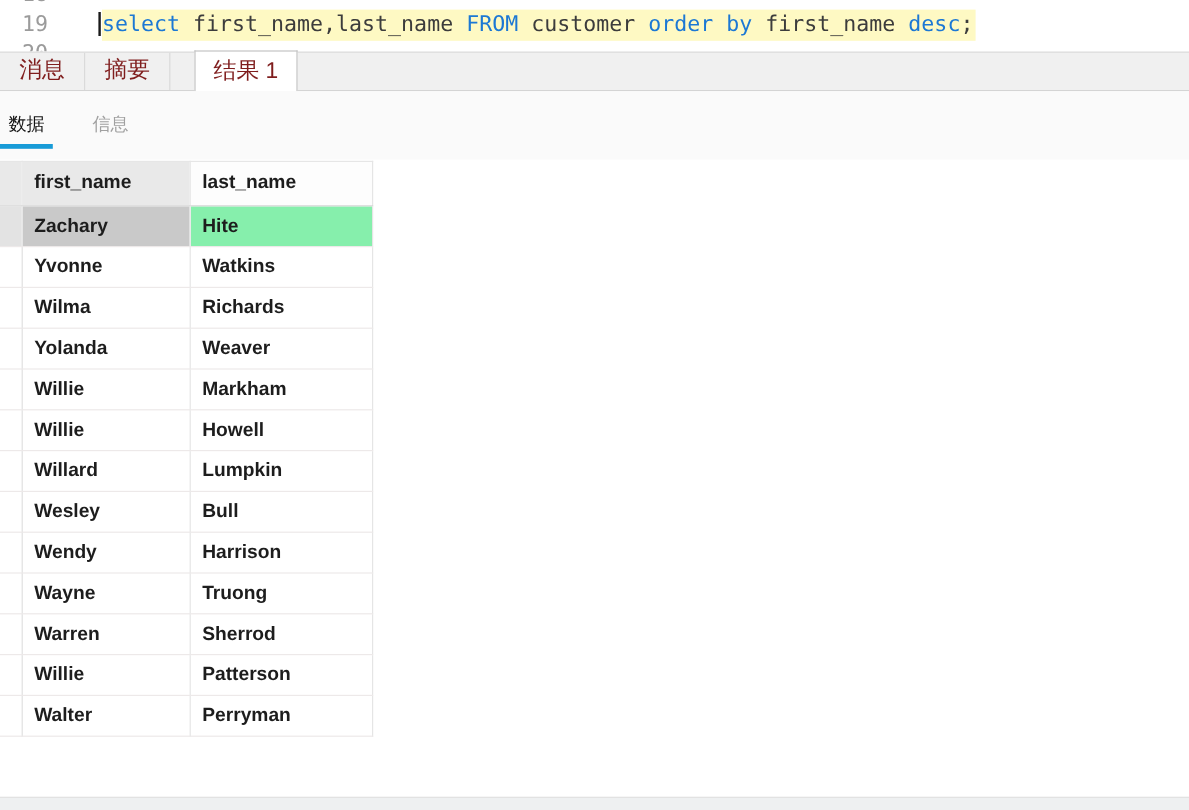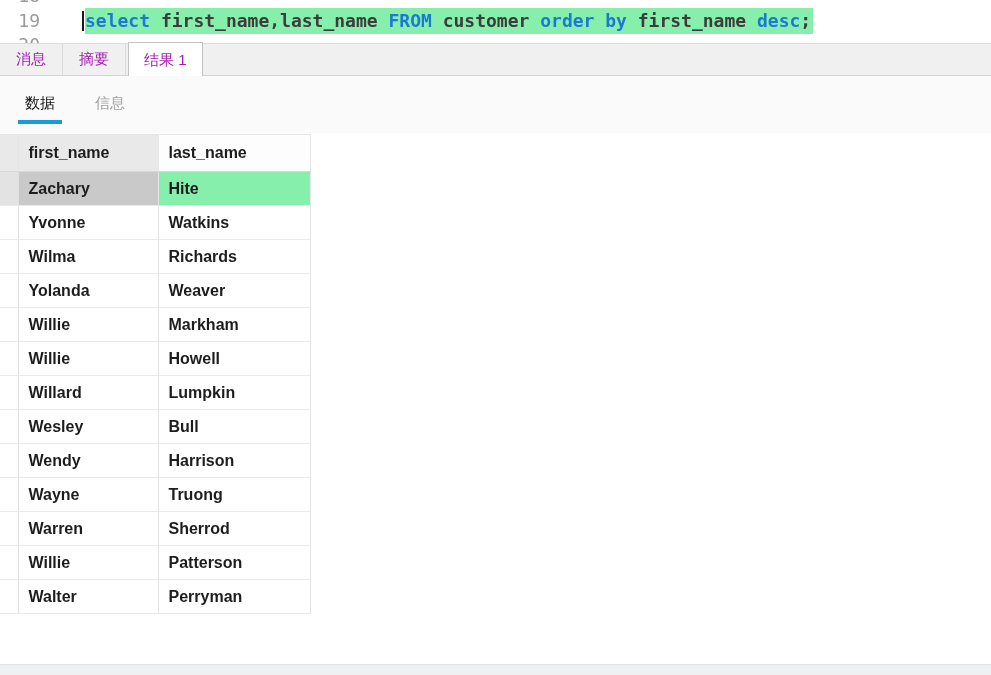"select first_name,last_name FROM" .sel { background: #86efac -> #fef9c3; font-weight: bold -> none }
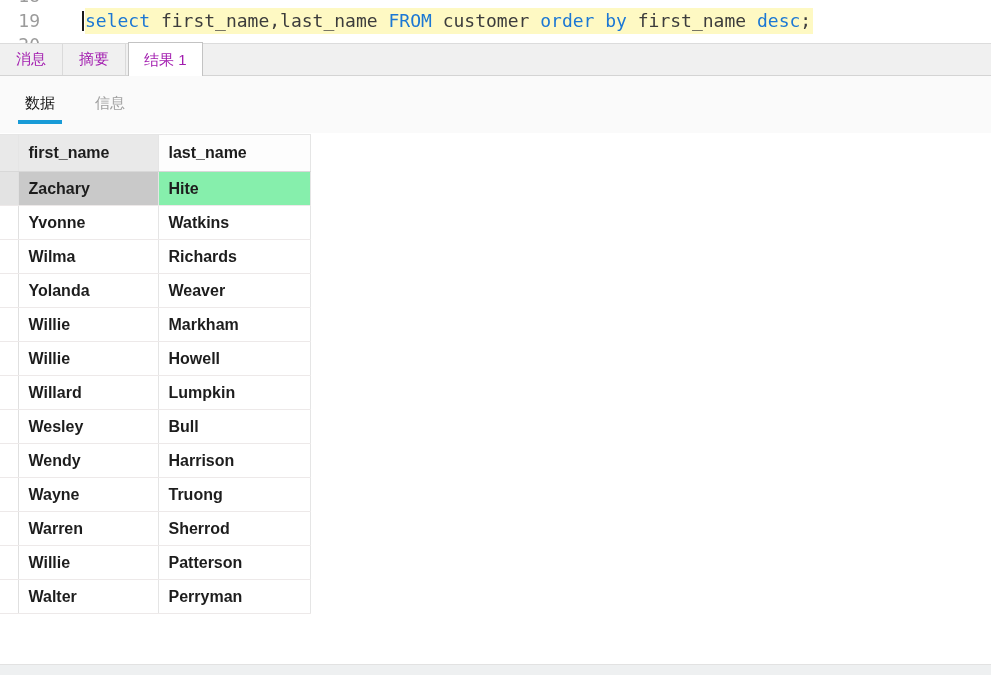"消息" .tab { color: #a21caf -> #7f1d1d; font-size: 15px -> 19px }
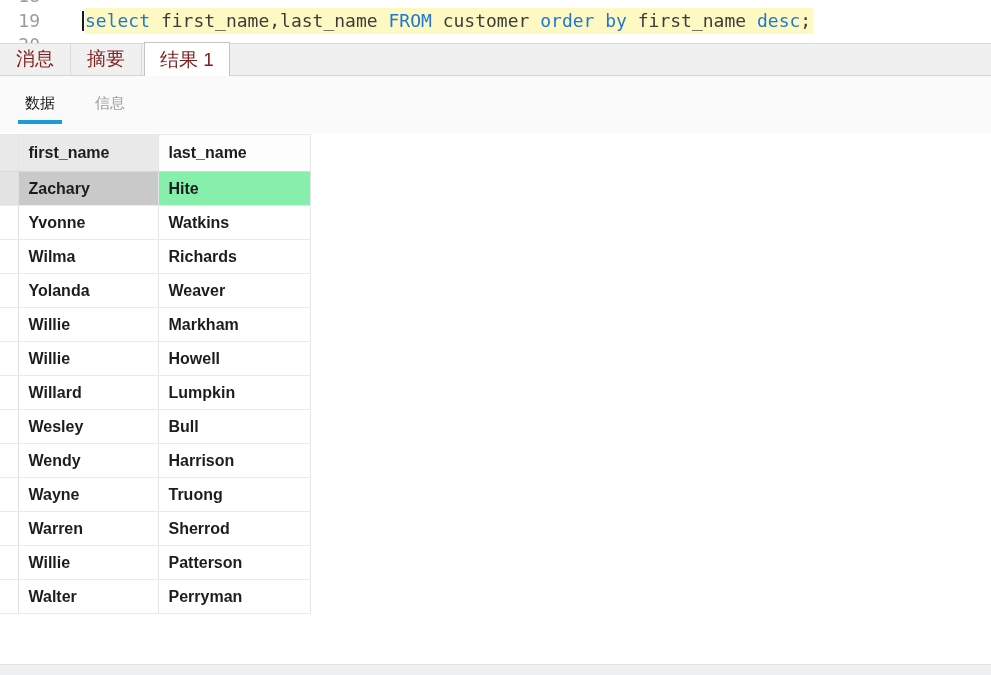"结果 1" .tab.active { margin-left: 2px -> 20px }
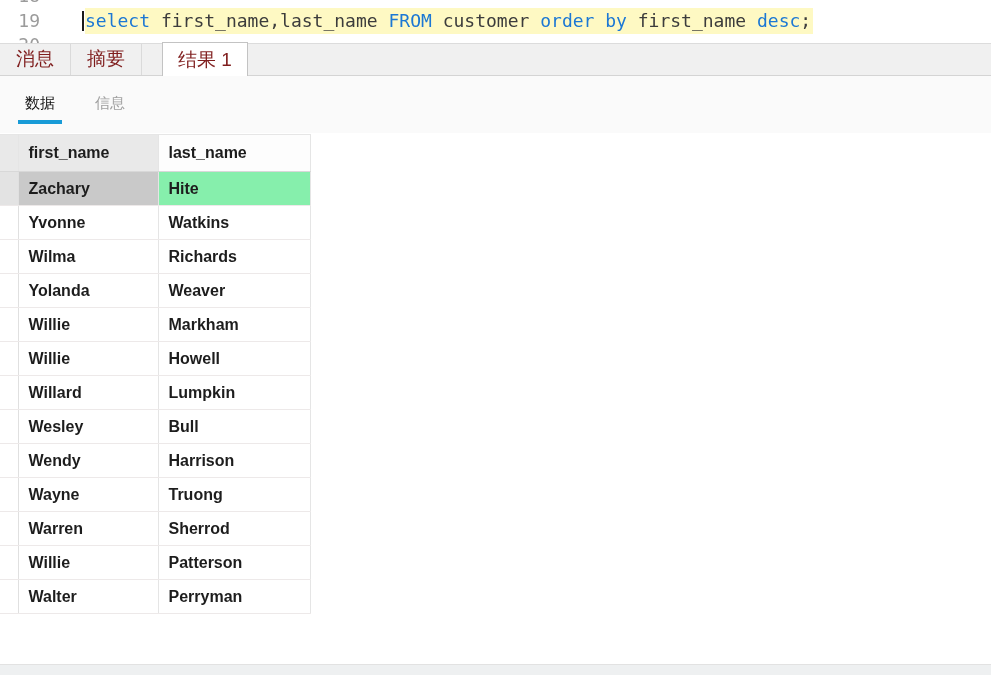"数据" .subtabs { padding-left: 18px -> none }
